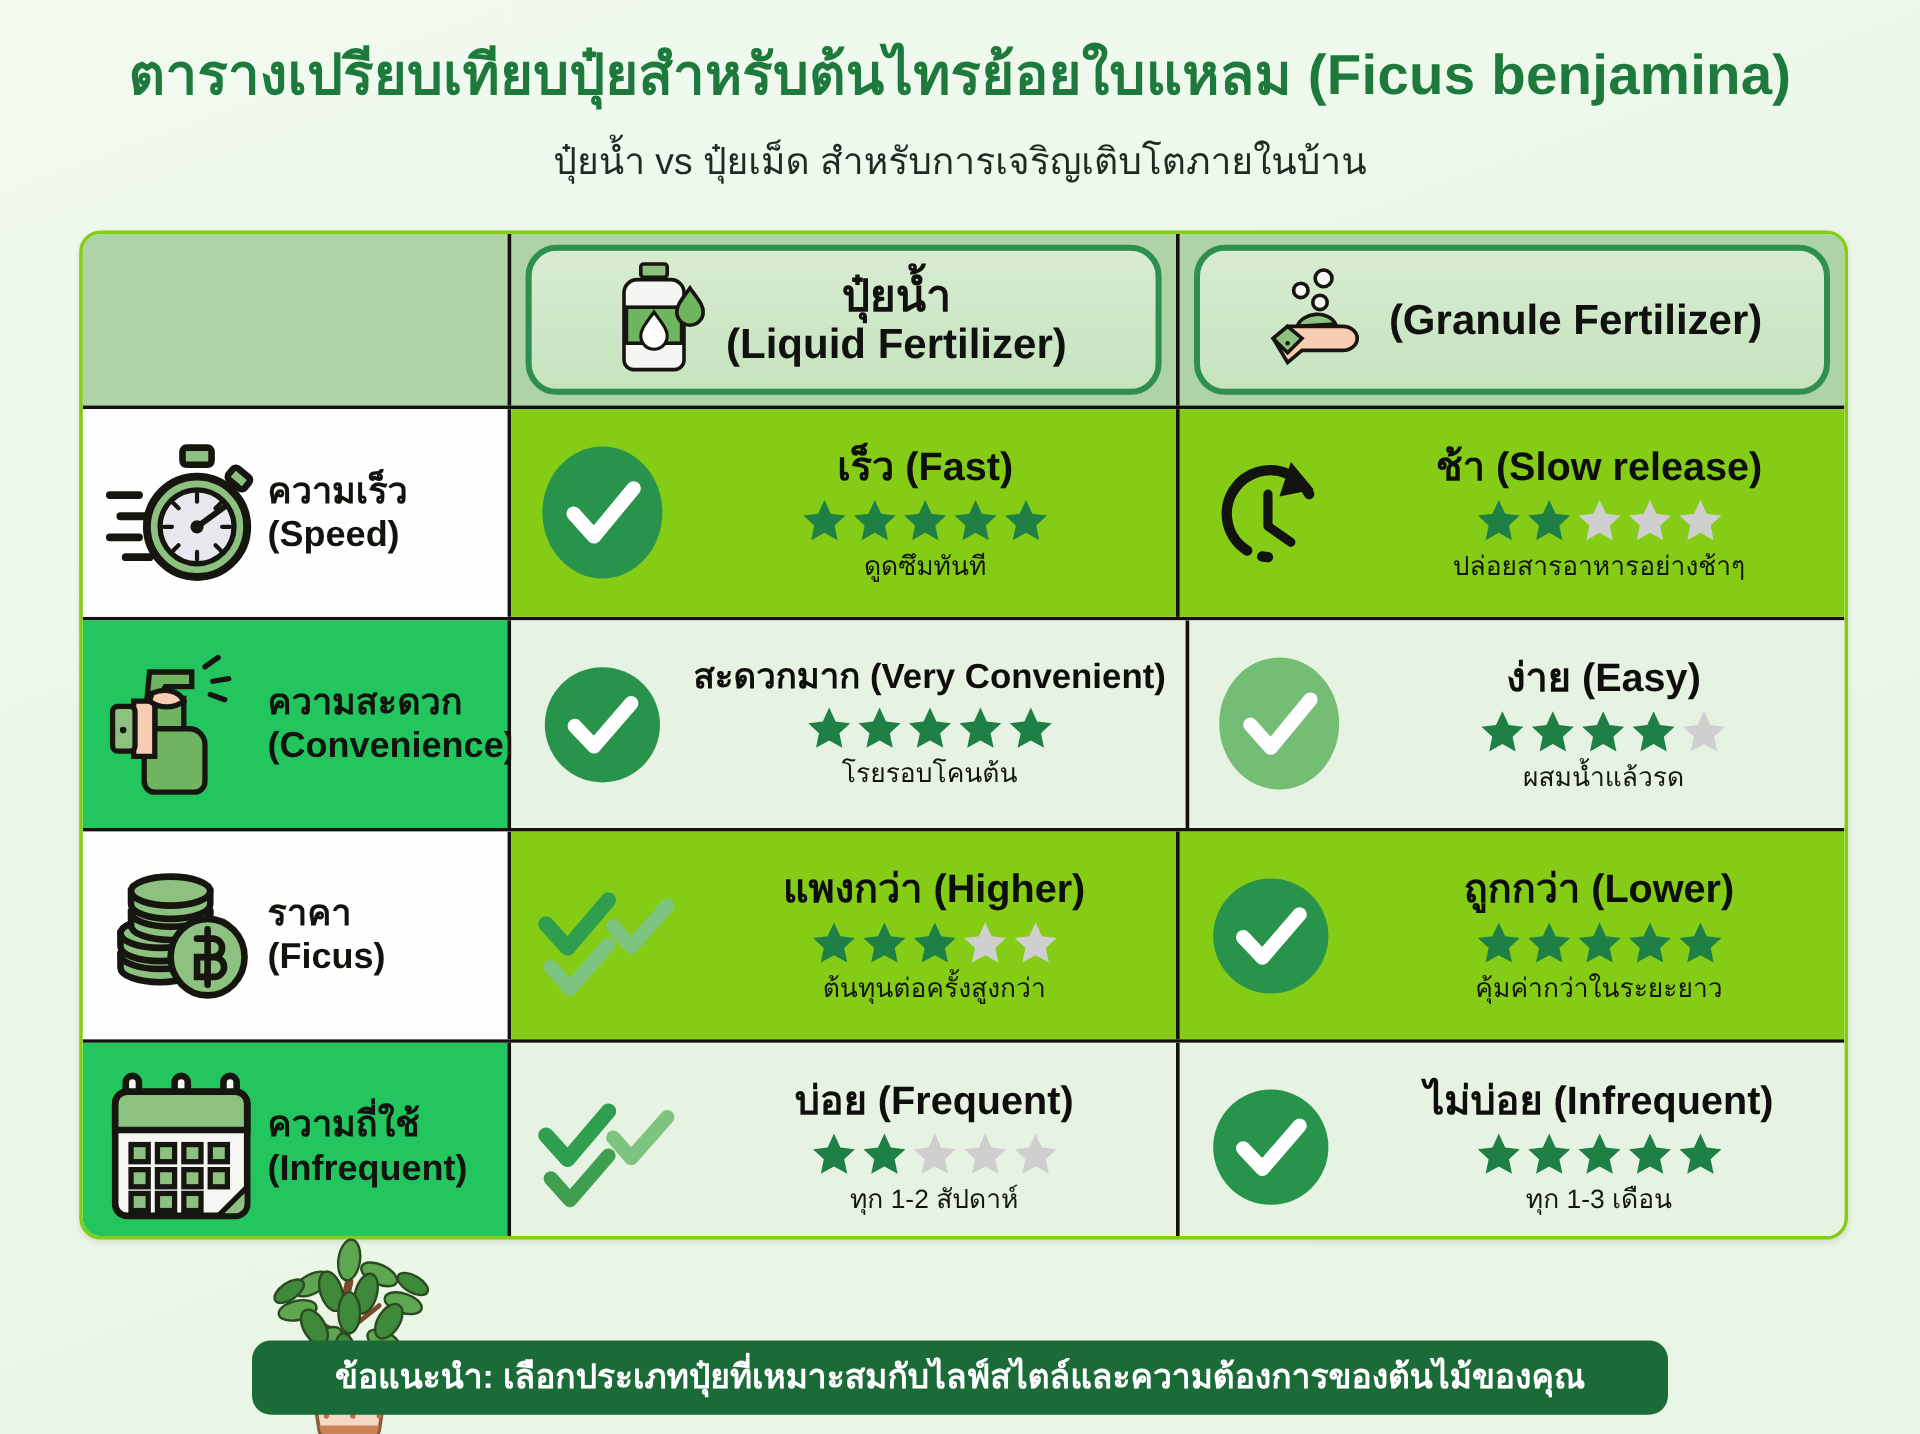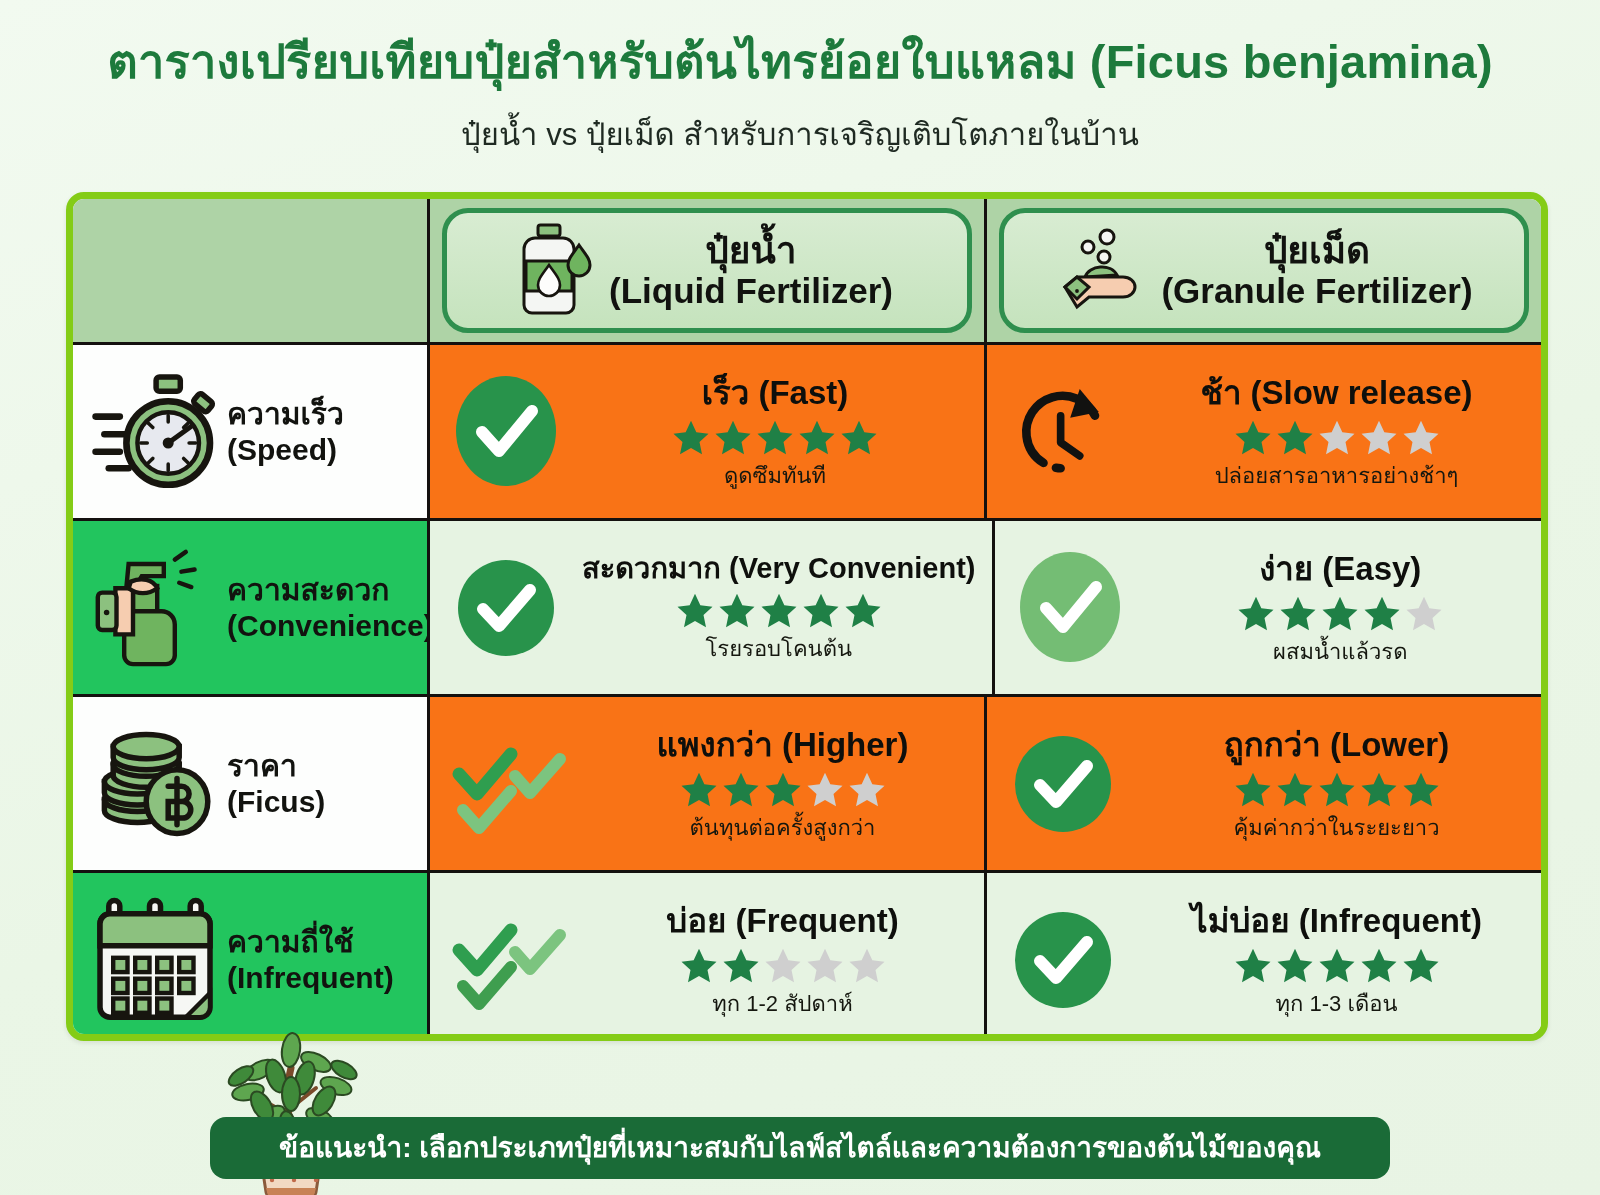"ปุ๋ยน้ำ" .table { border: 7px solid #84cc16 -> 3px solid #84cc16 }
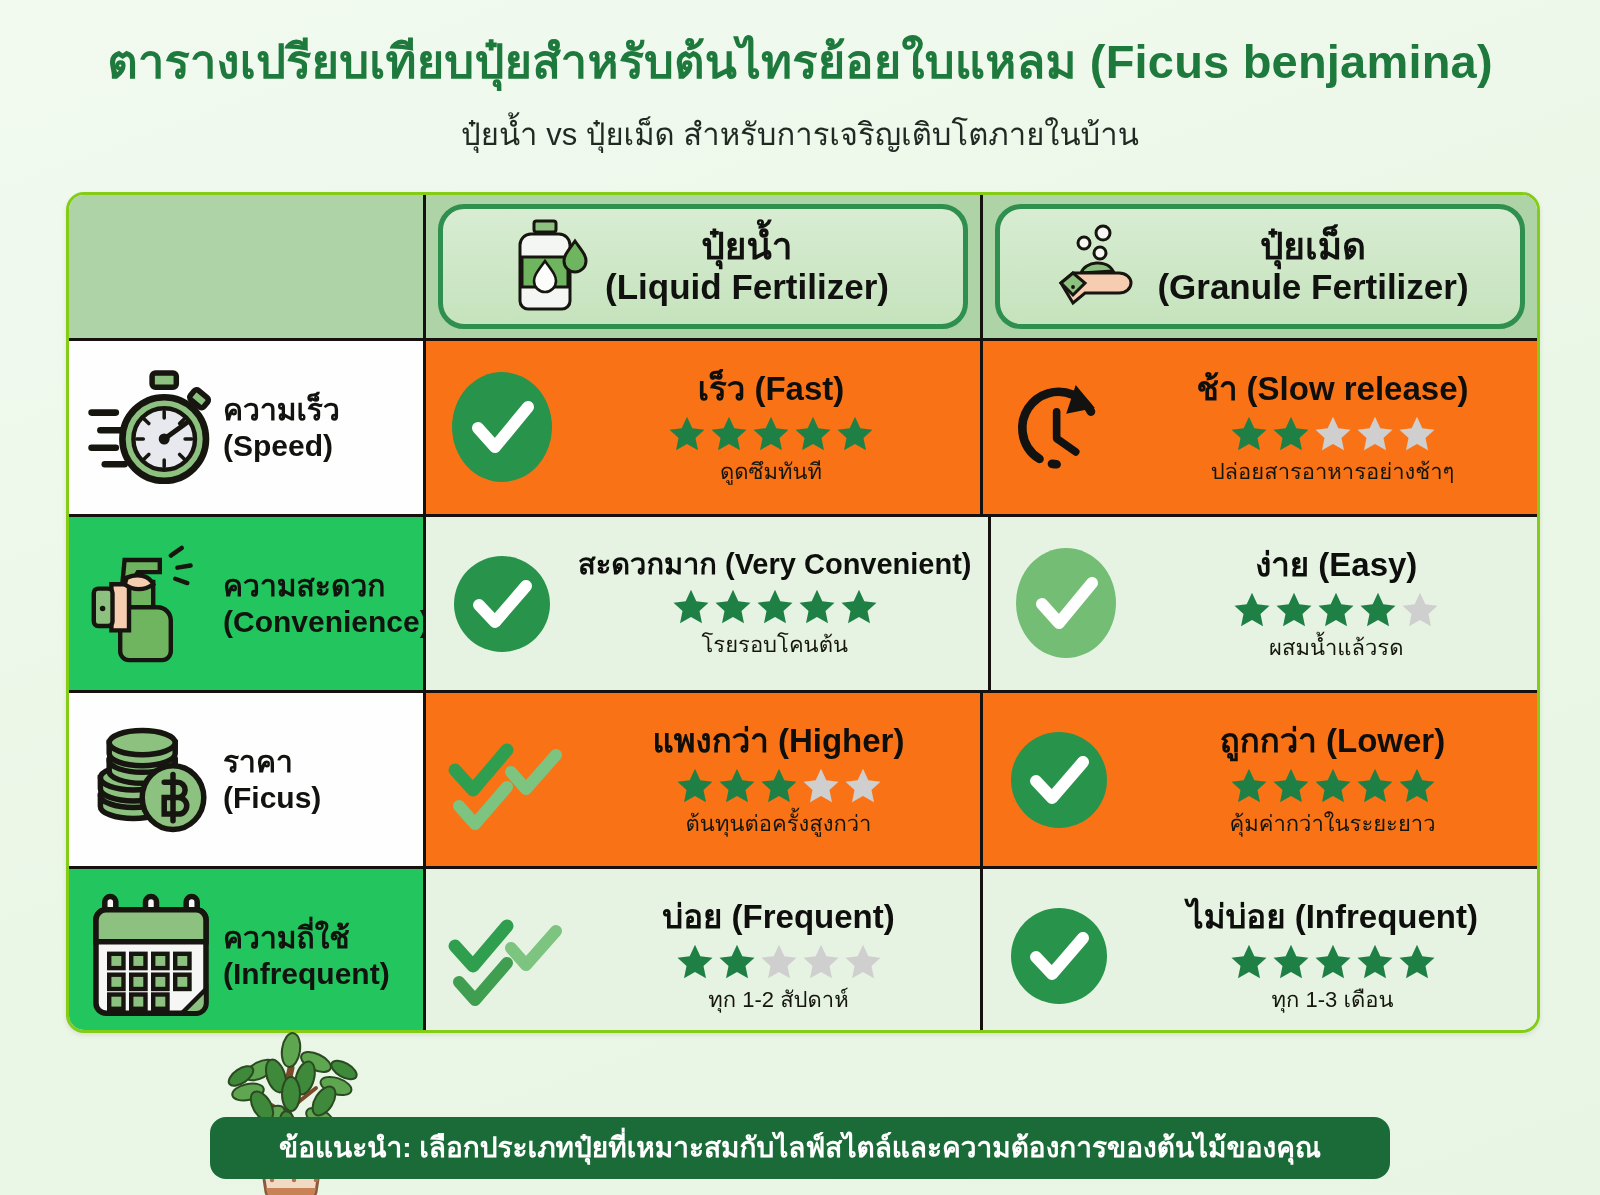"ปุ๋ยเม็ด" span.th-th { html: <span>ปุ๋ยเม็ด</span> -> none }
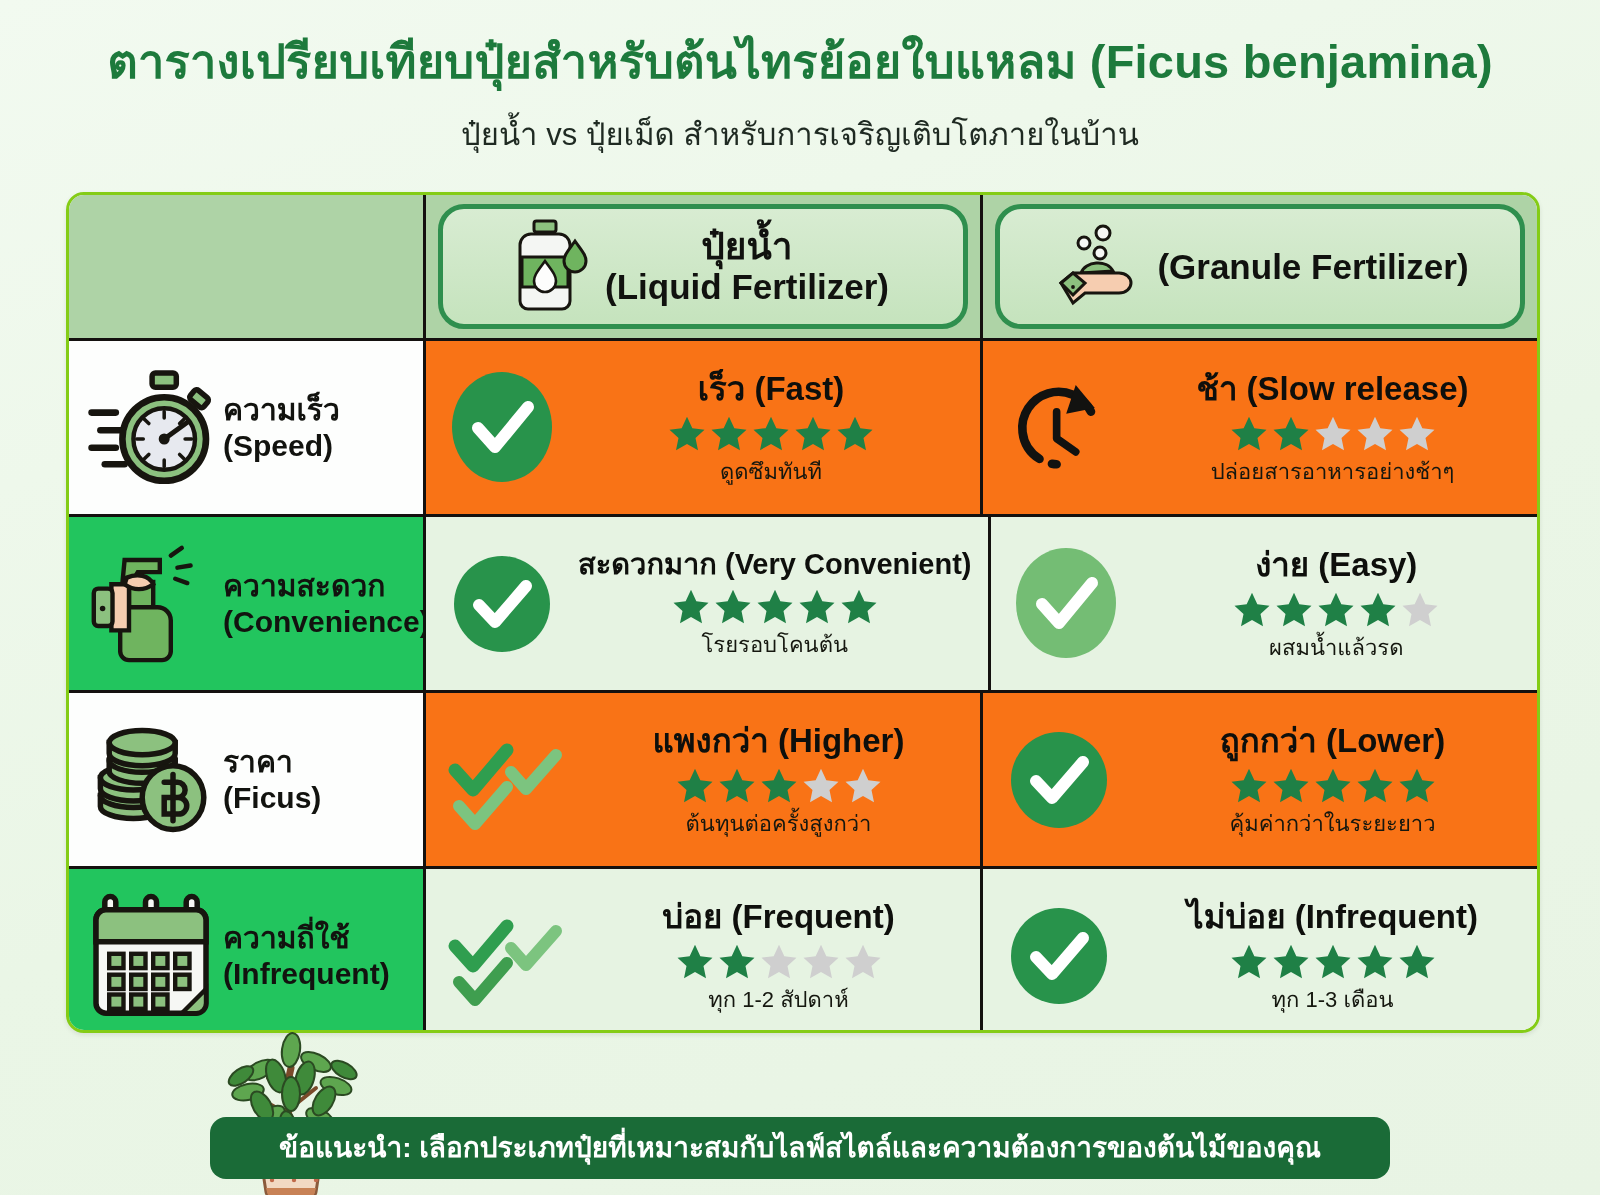"เร็ว (Fast)" .cell { background: #f97316 -> #84cc16 }
